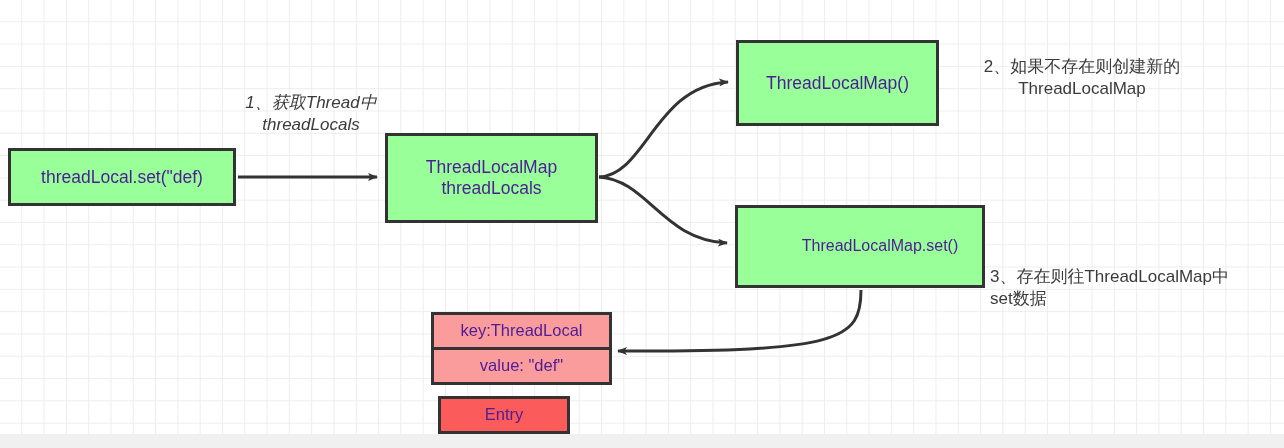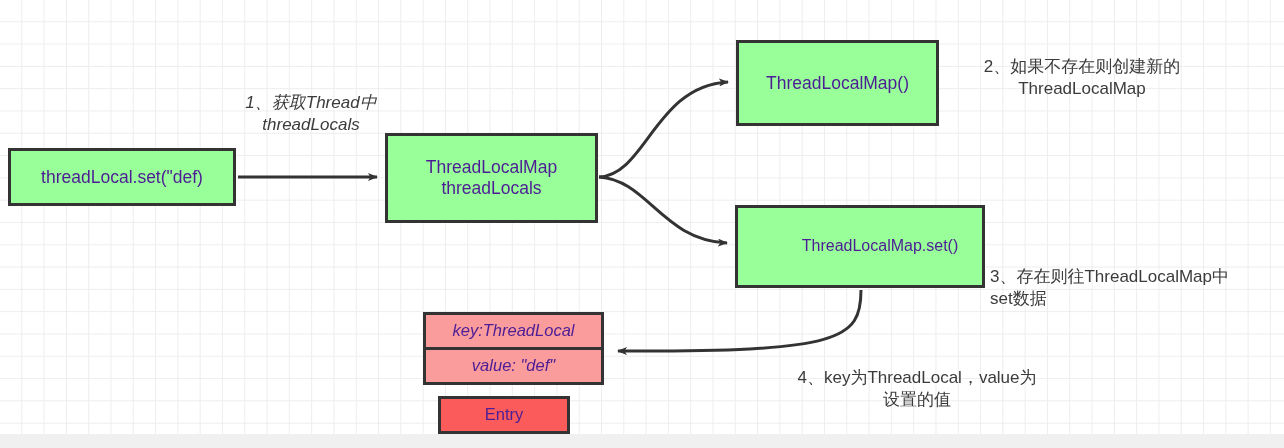"key:ThreadLocal" #entry-table .row-key, #entry-table .row-value { font-style: italic -> none; left: 0 -> 8px }
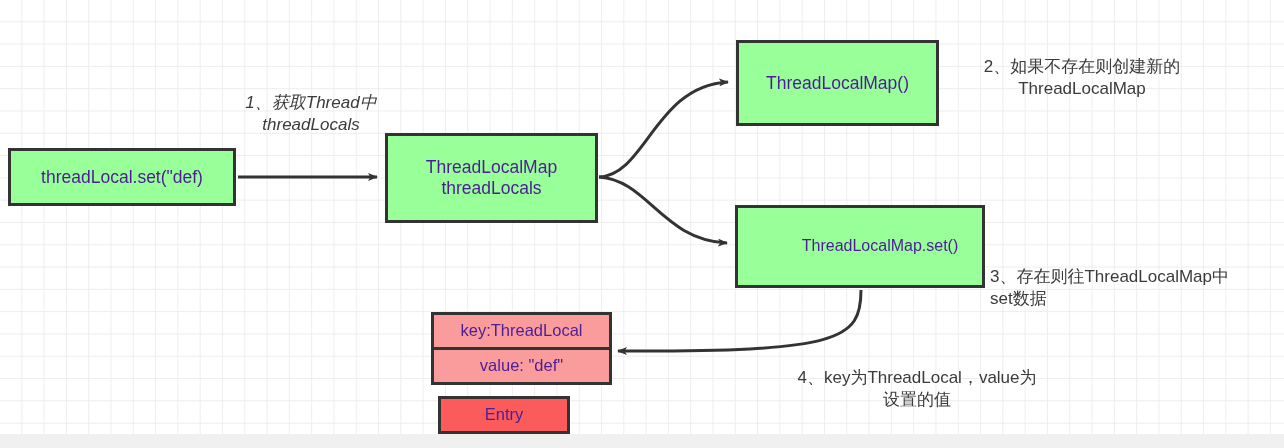"4、key为ThreadLocal，value为" div.annotation { html: <div>4、key为ThreadLocal，value为 设置的值</div> -> none }
